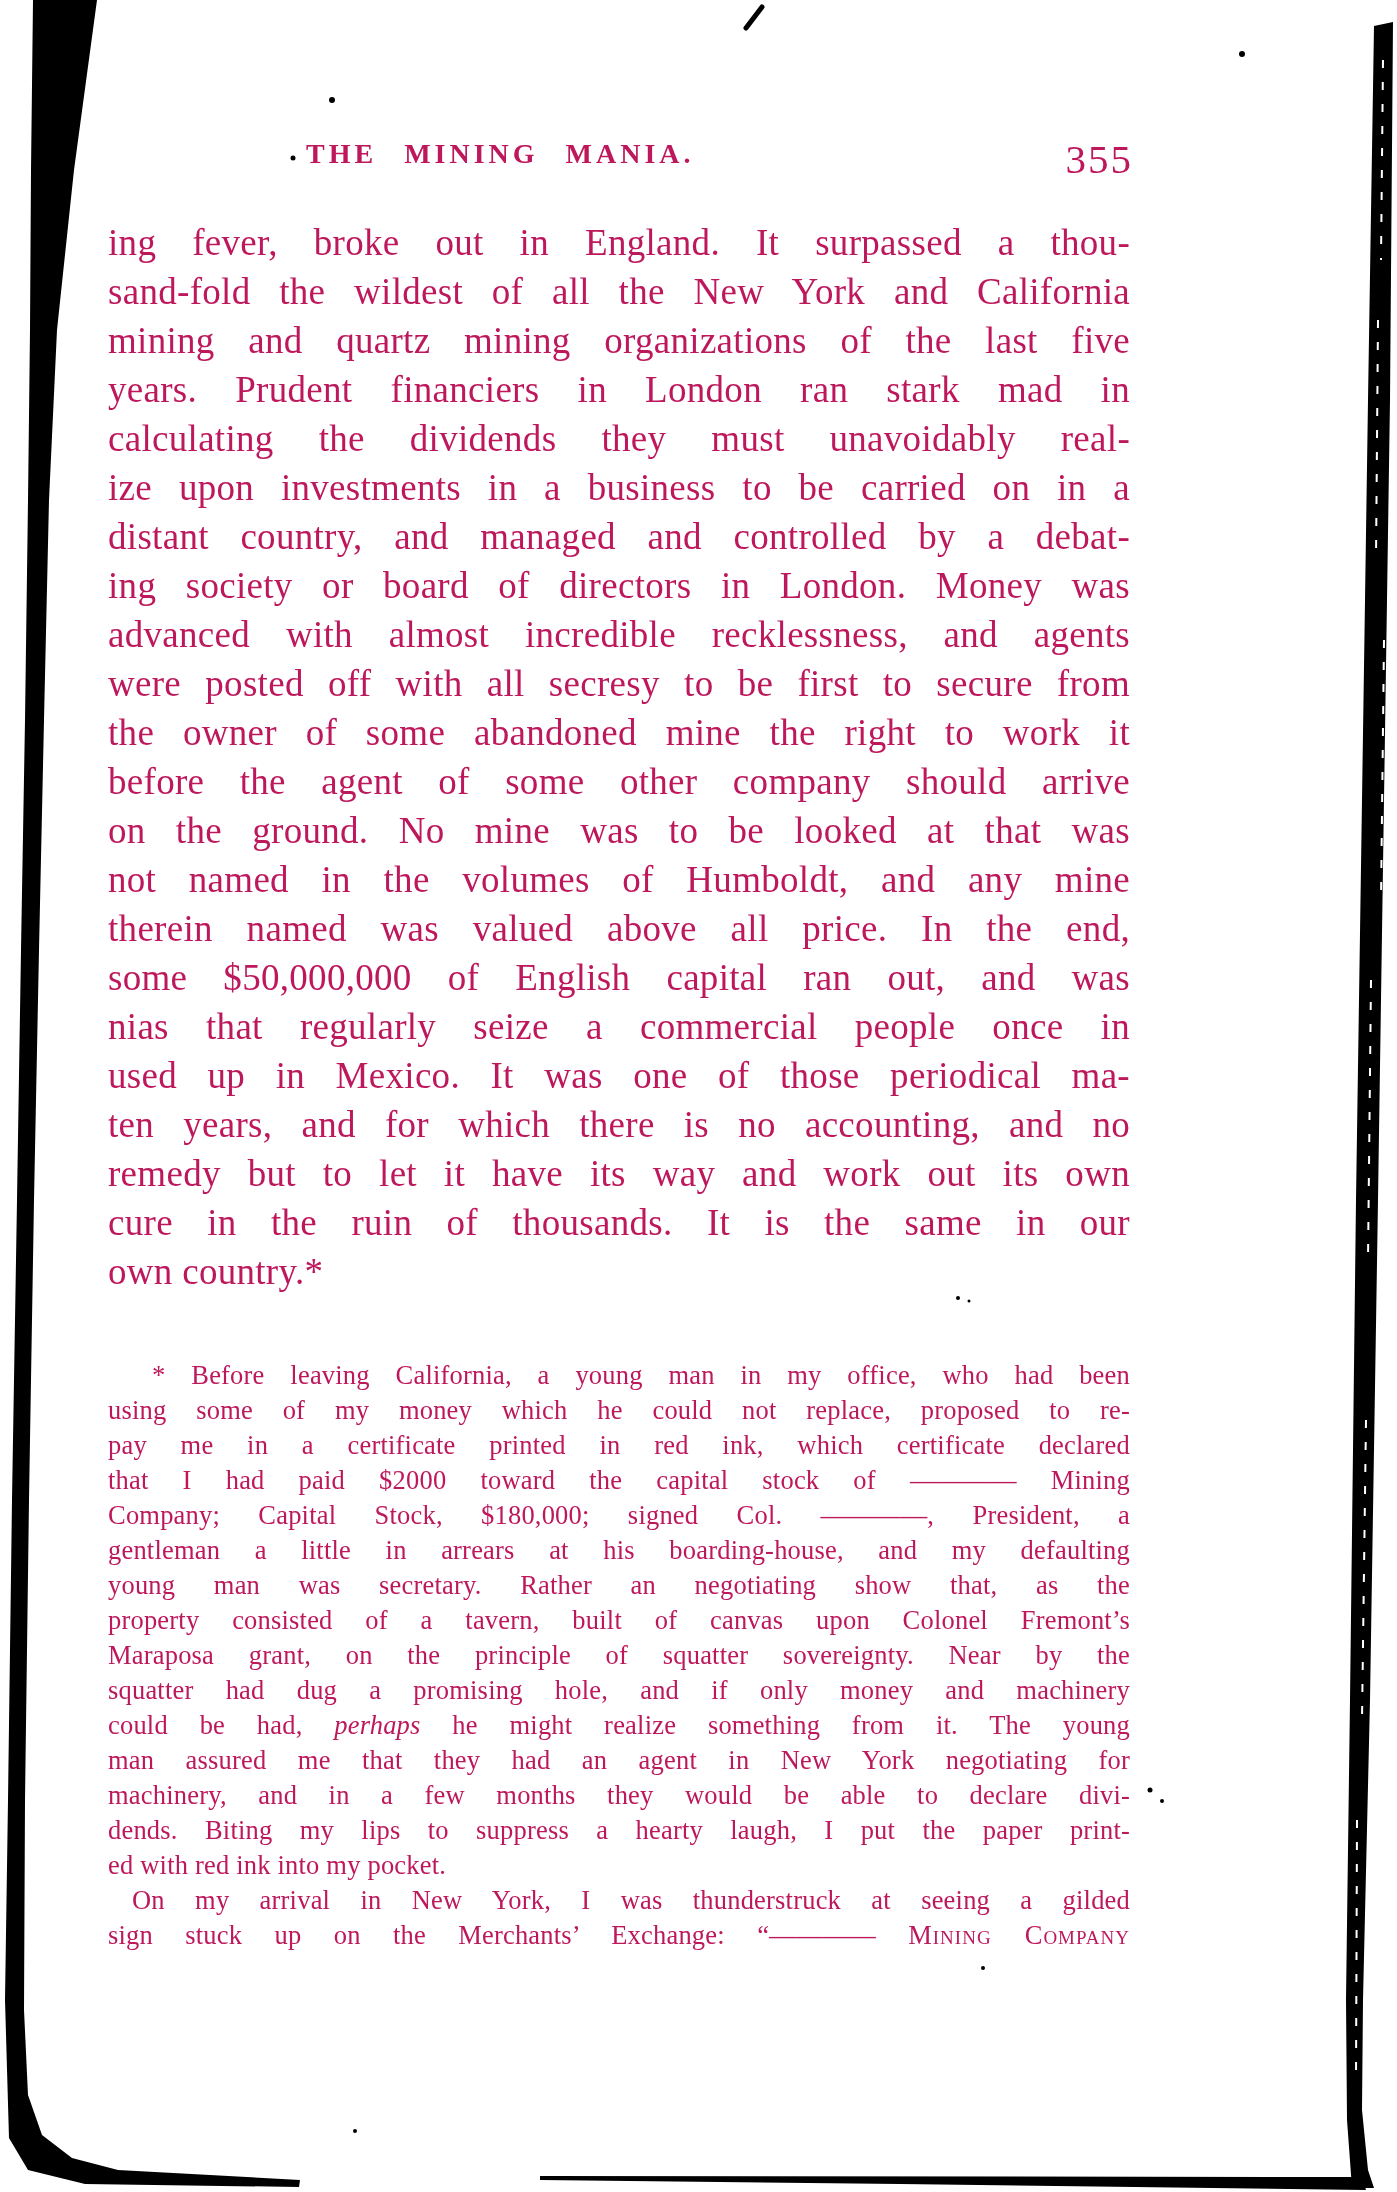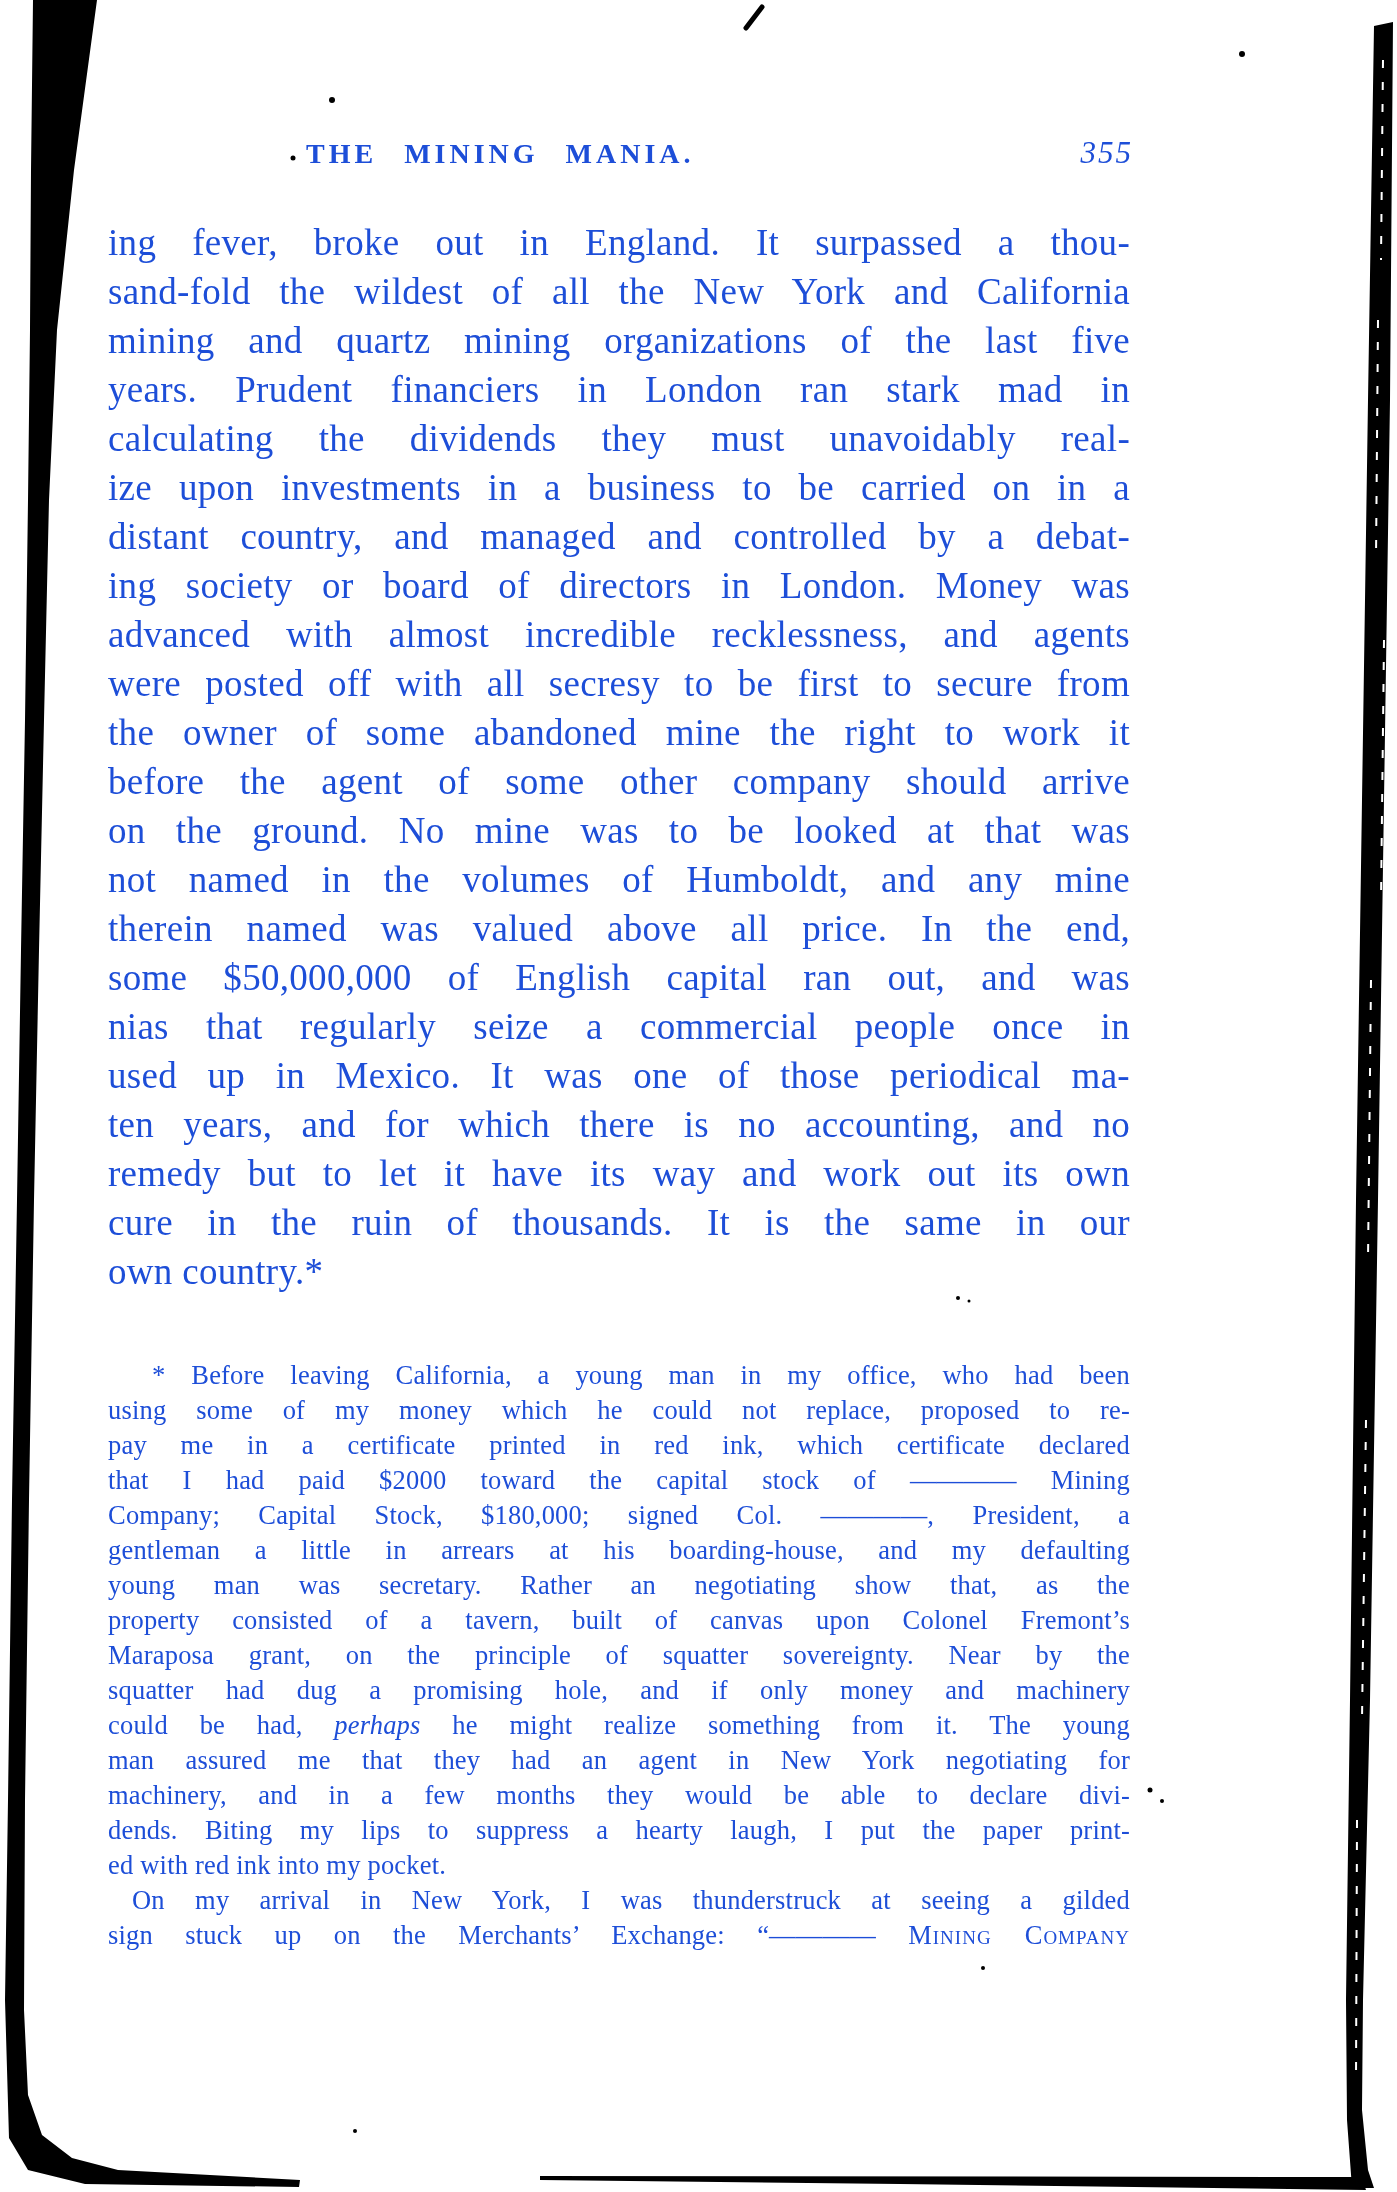"THE MINING MANIA." .page { color: #1d4ed8 -> #be185d }
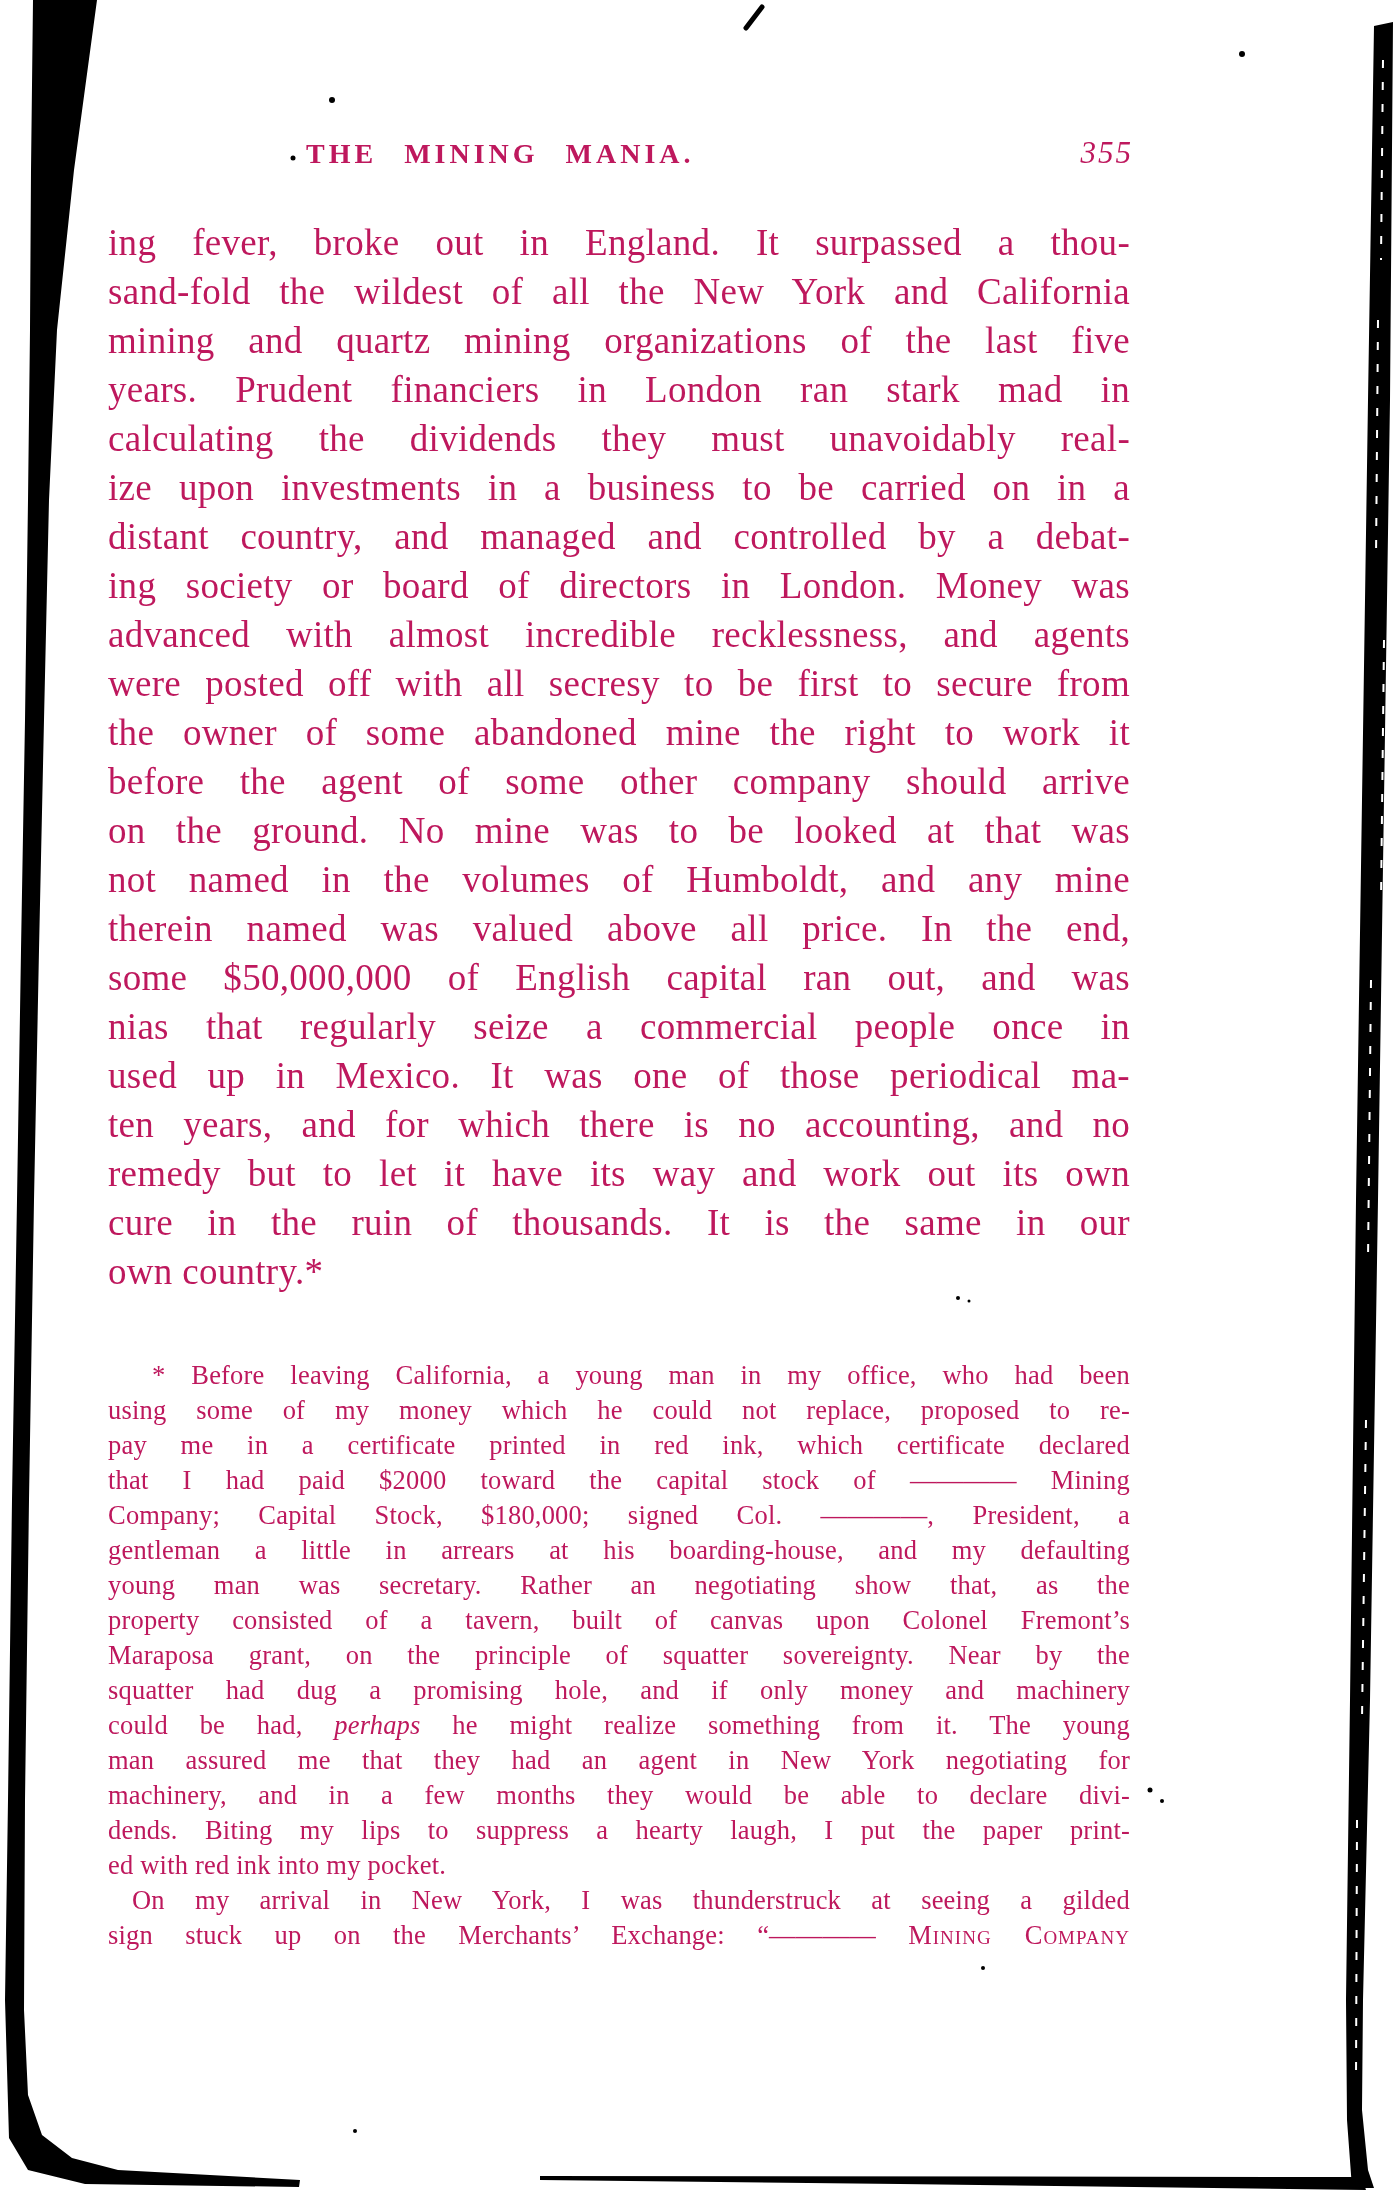"355" .page-number { font-size: 31px -> 41px; font-style: italic -> none }
